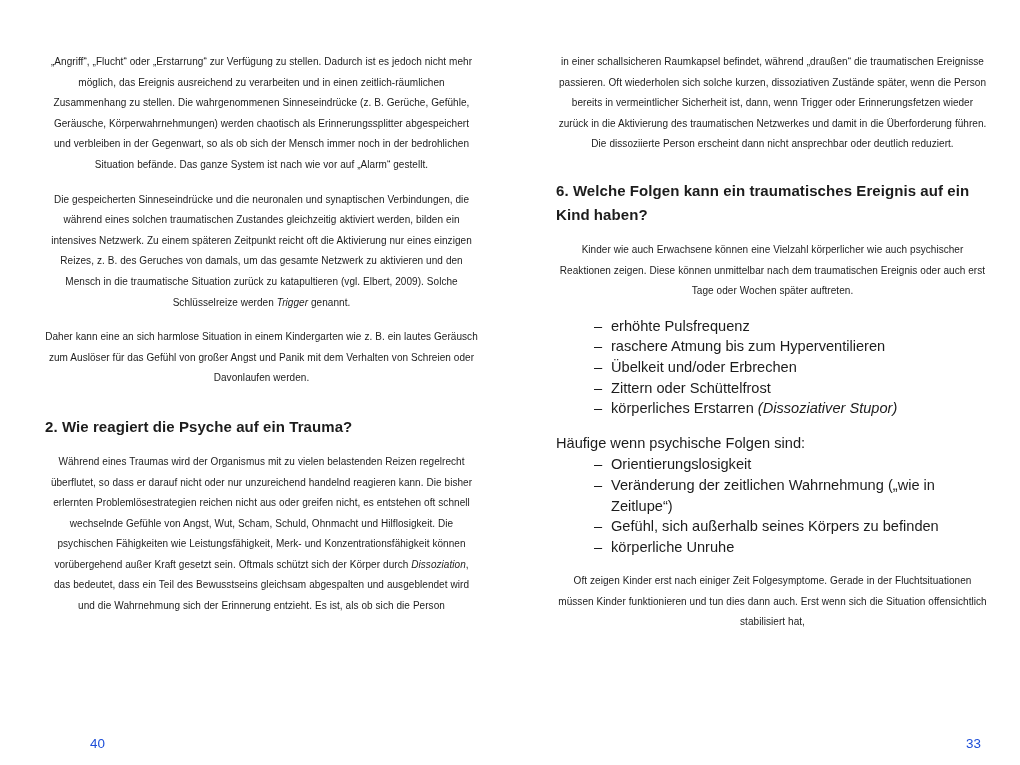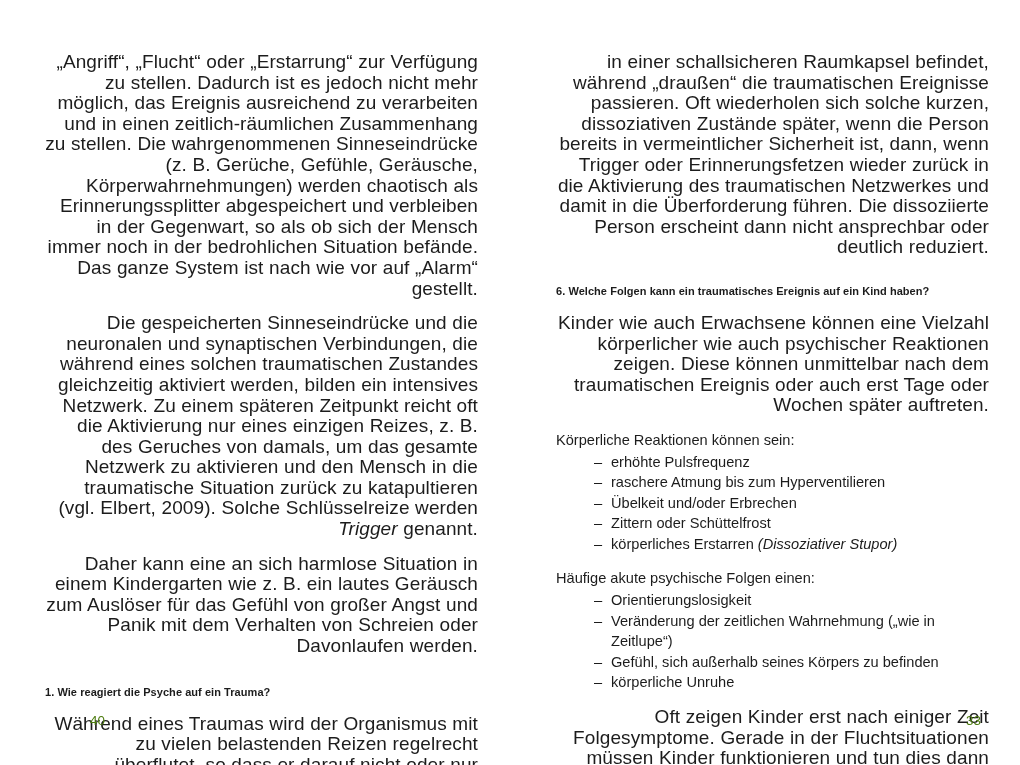"„Angriff“, „Flucht“ oder „Erstarrung“" p.para { font-size: 19px -> 10px; text-align: right -> center }
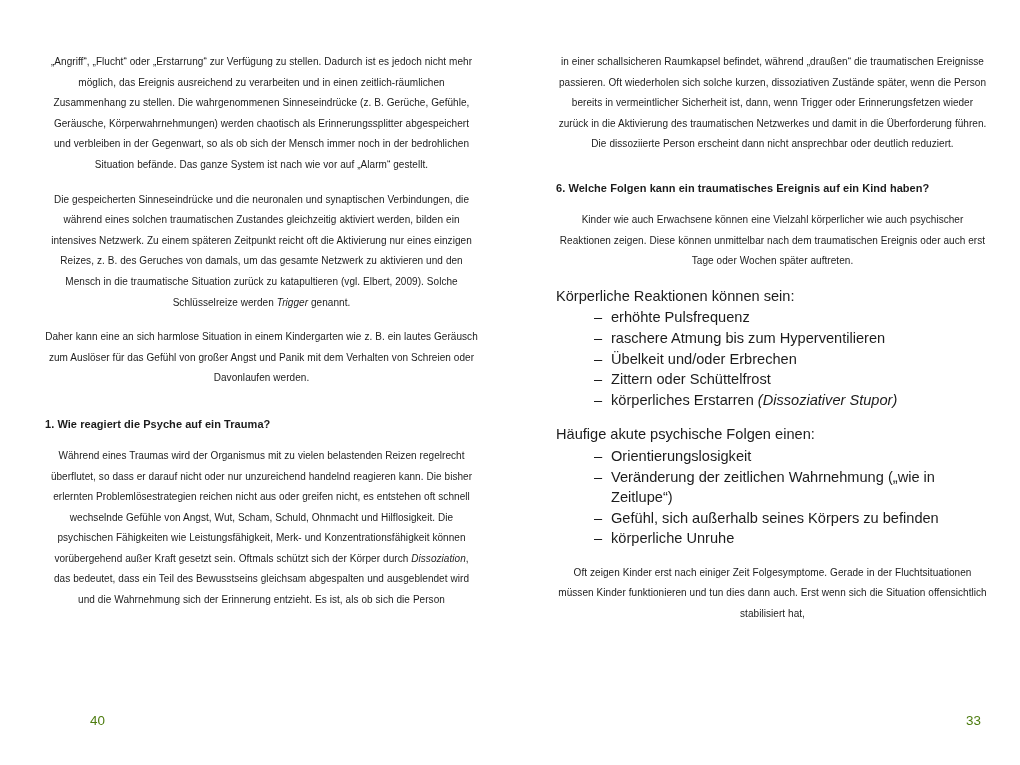"6. Welche Folgen kann ein" h2.section-heading { font-size: 11px -> 15px; line-height: 18px -> 24px }
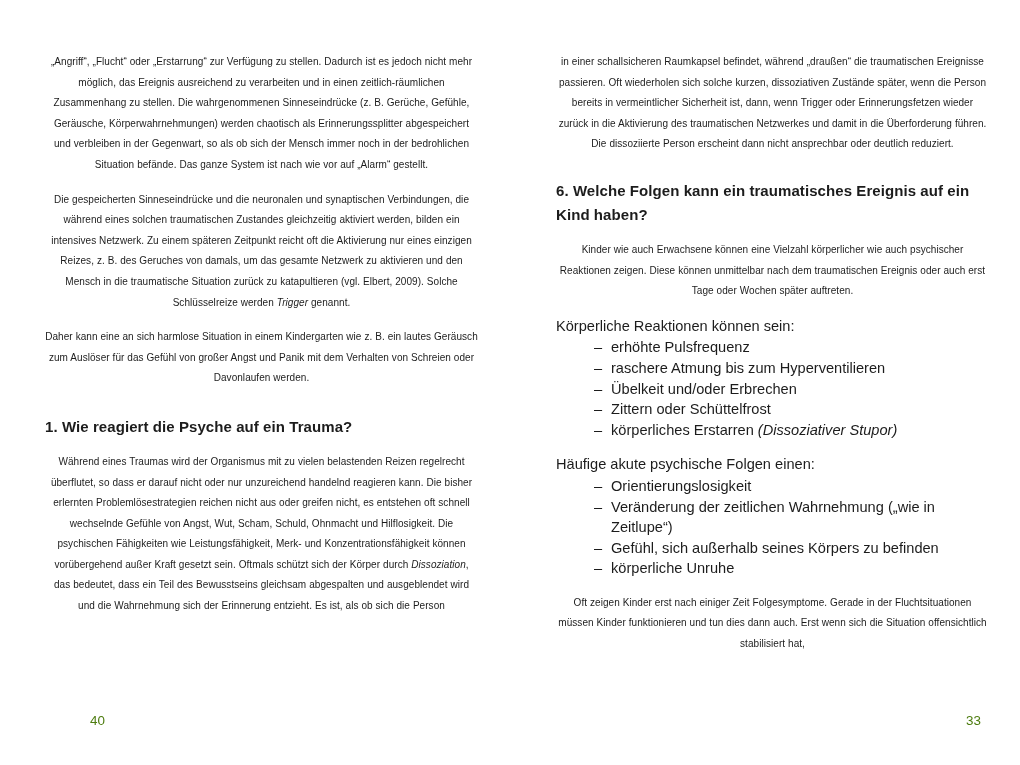"Körperliche Reaktionen können sein:" p.list-intro { html: <p>Körperliche Reaktionen können sein:</p> -> none }
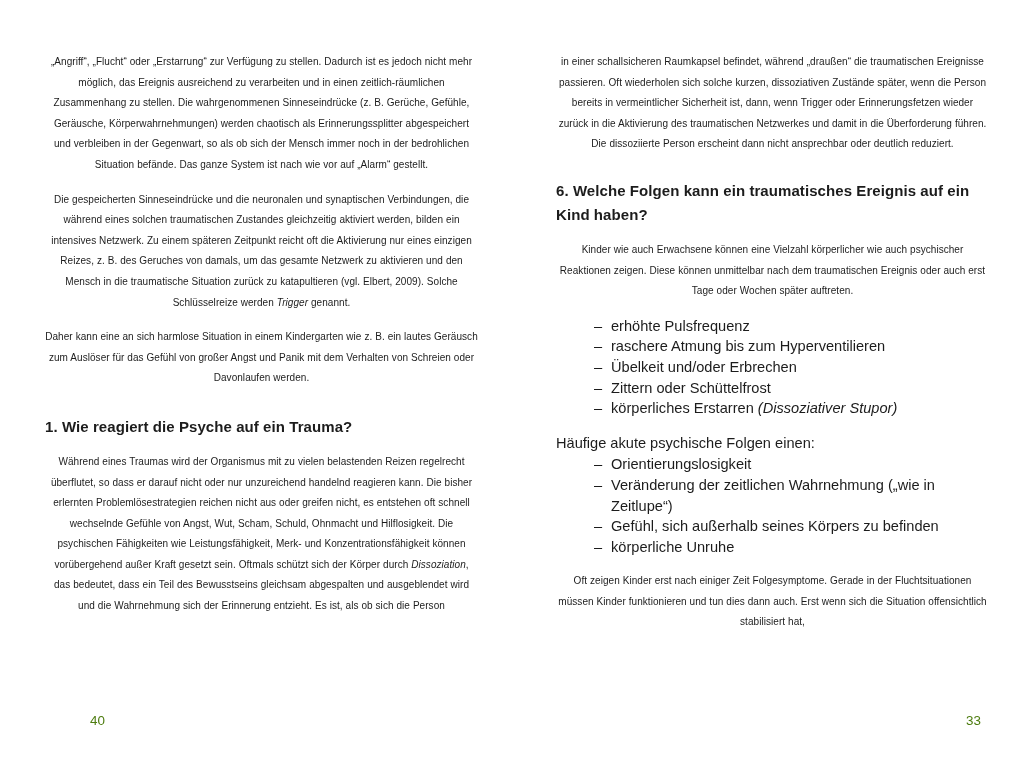"1. Wie reagiert die Psyche" h2.section-heading { text: 1 -> 2 }
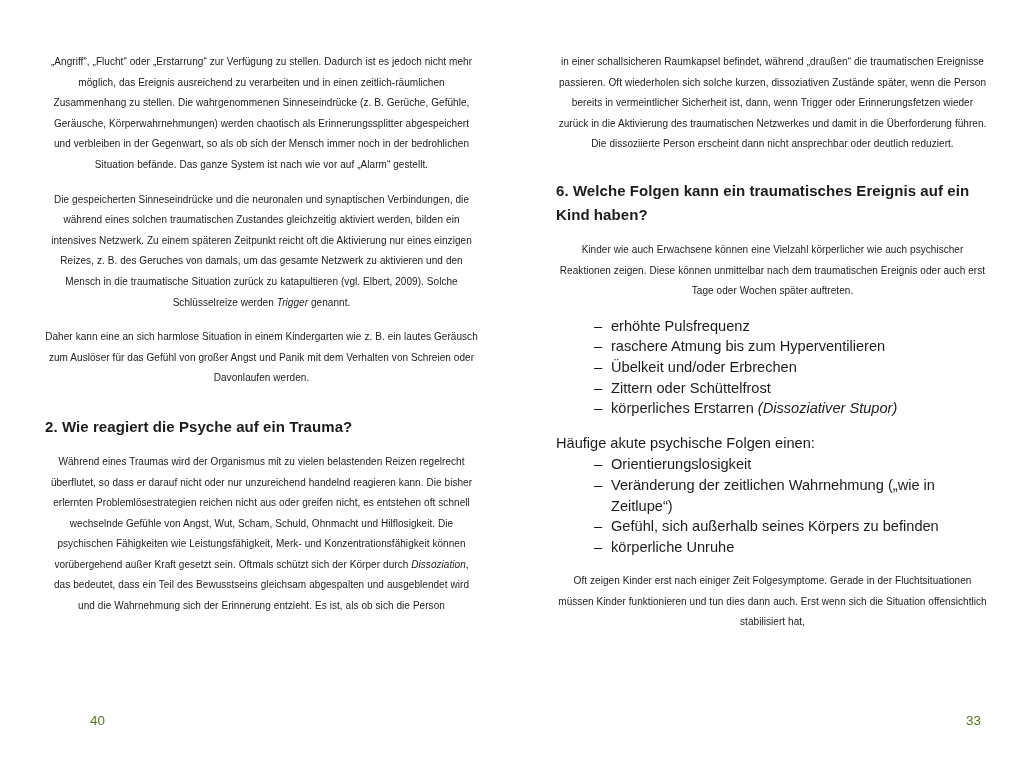"Häufige akute psychische Folgen einen:" p.list-intro { text: akute psychische Folgen einen -> wenn psychische Folgen sind }
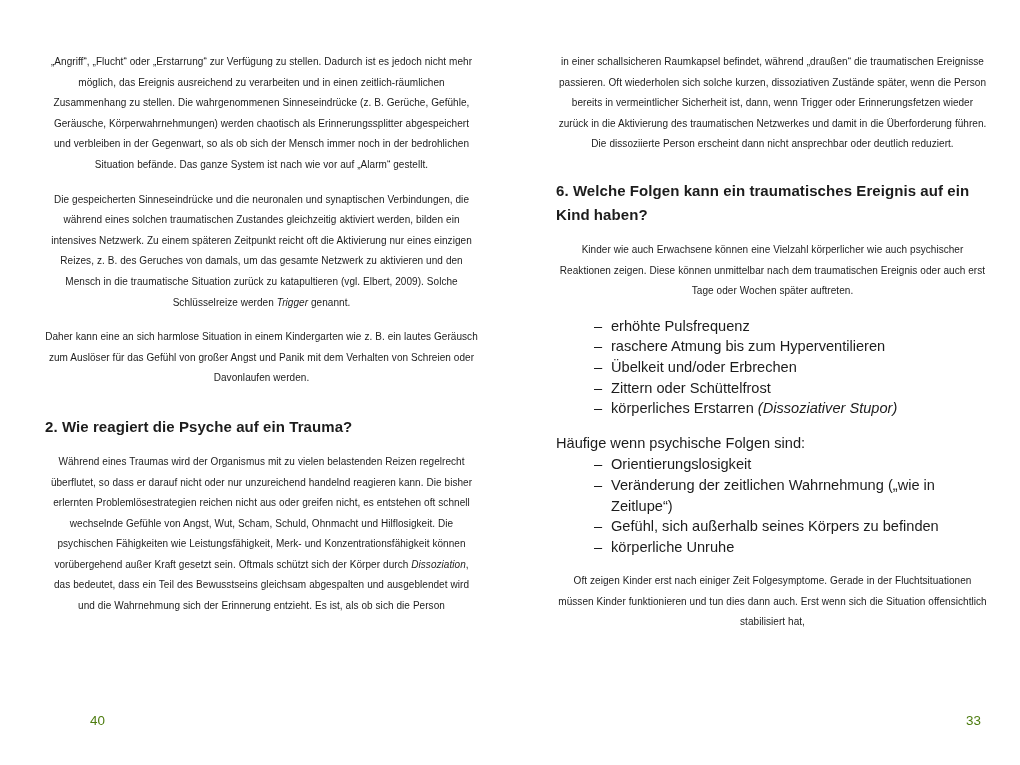"40" .folio { bottom: 36px -> 13px; color: #4d7c0f -> #1d4ed8 }
